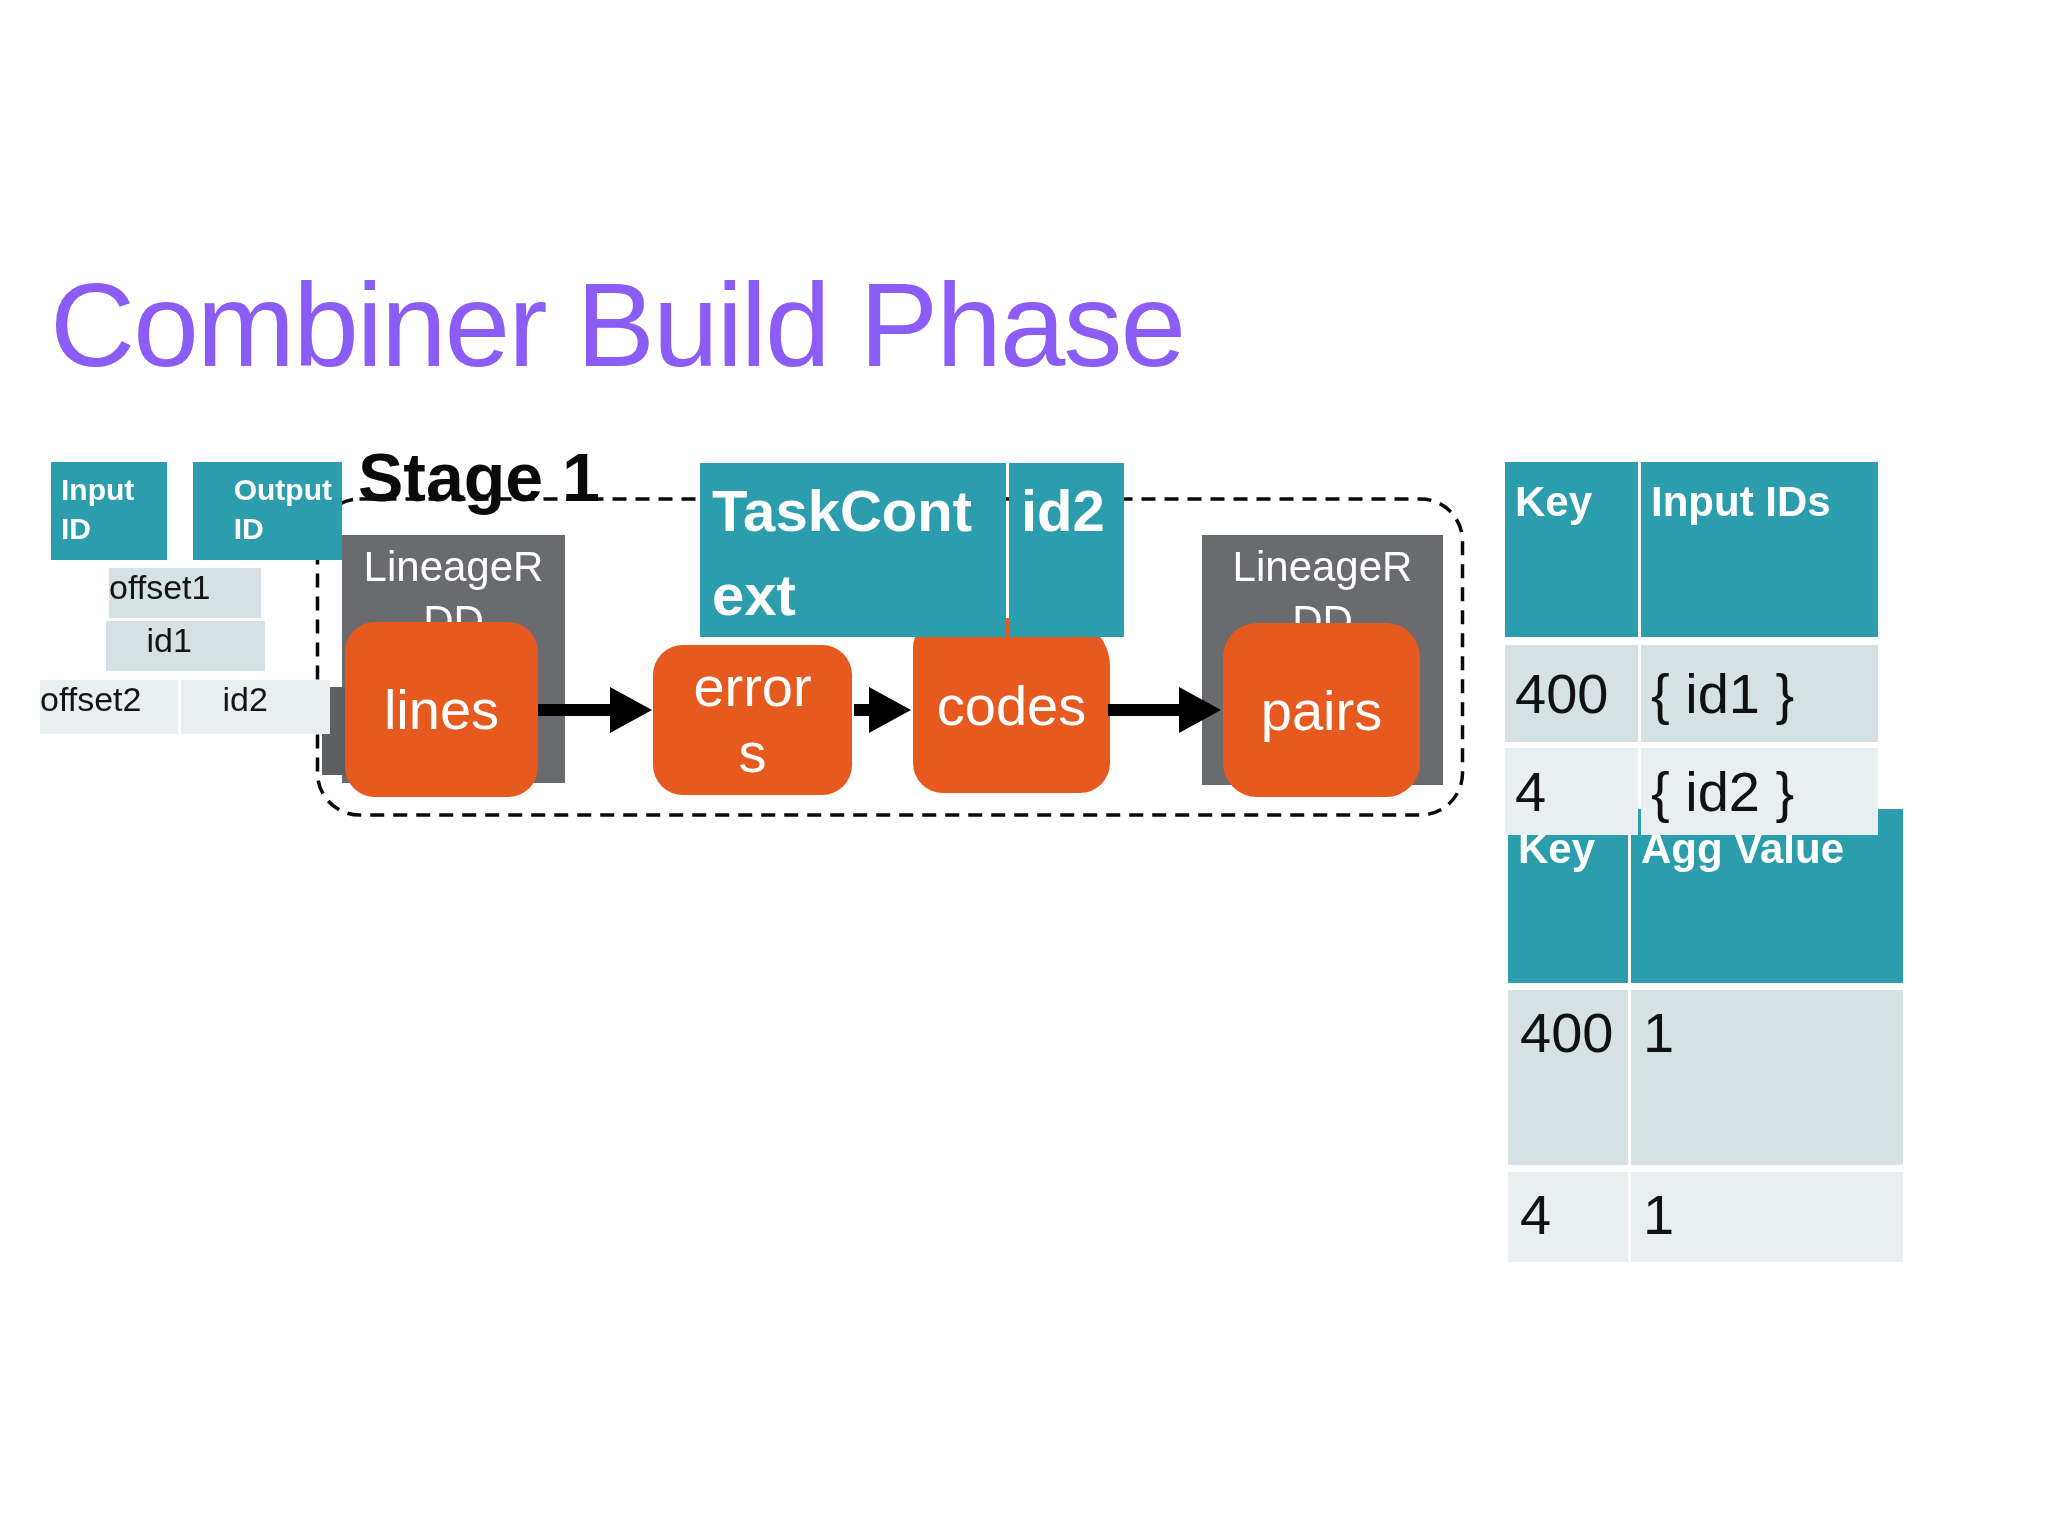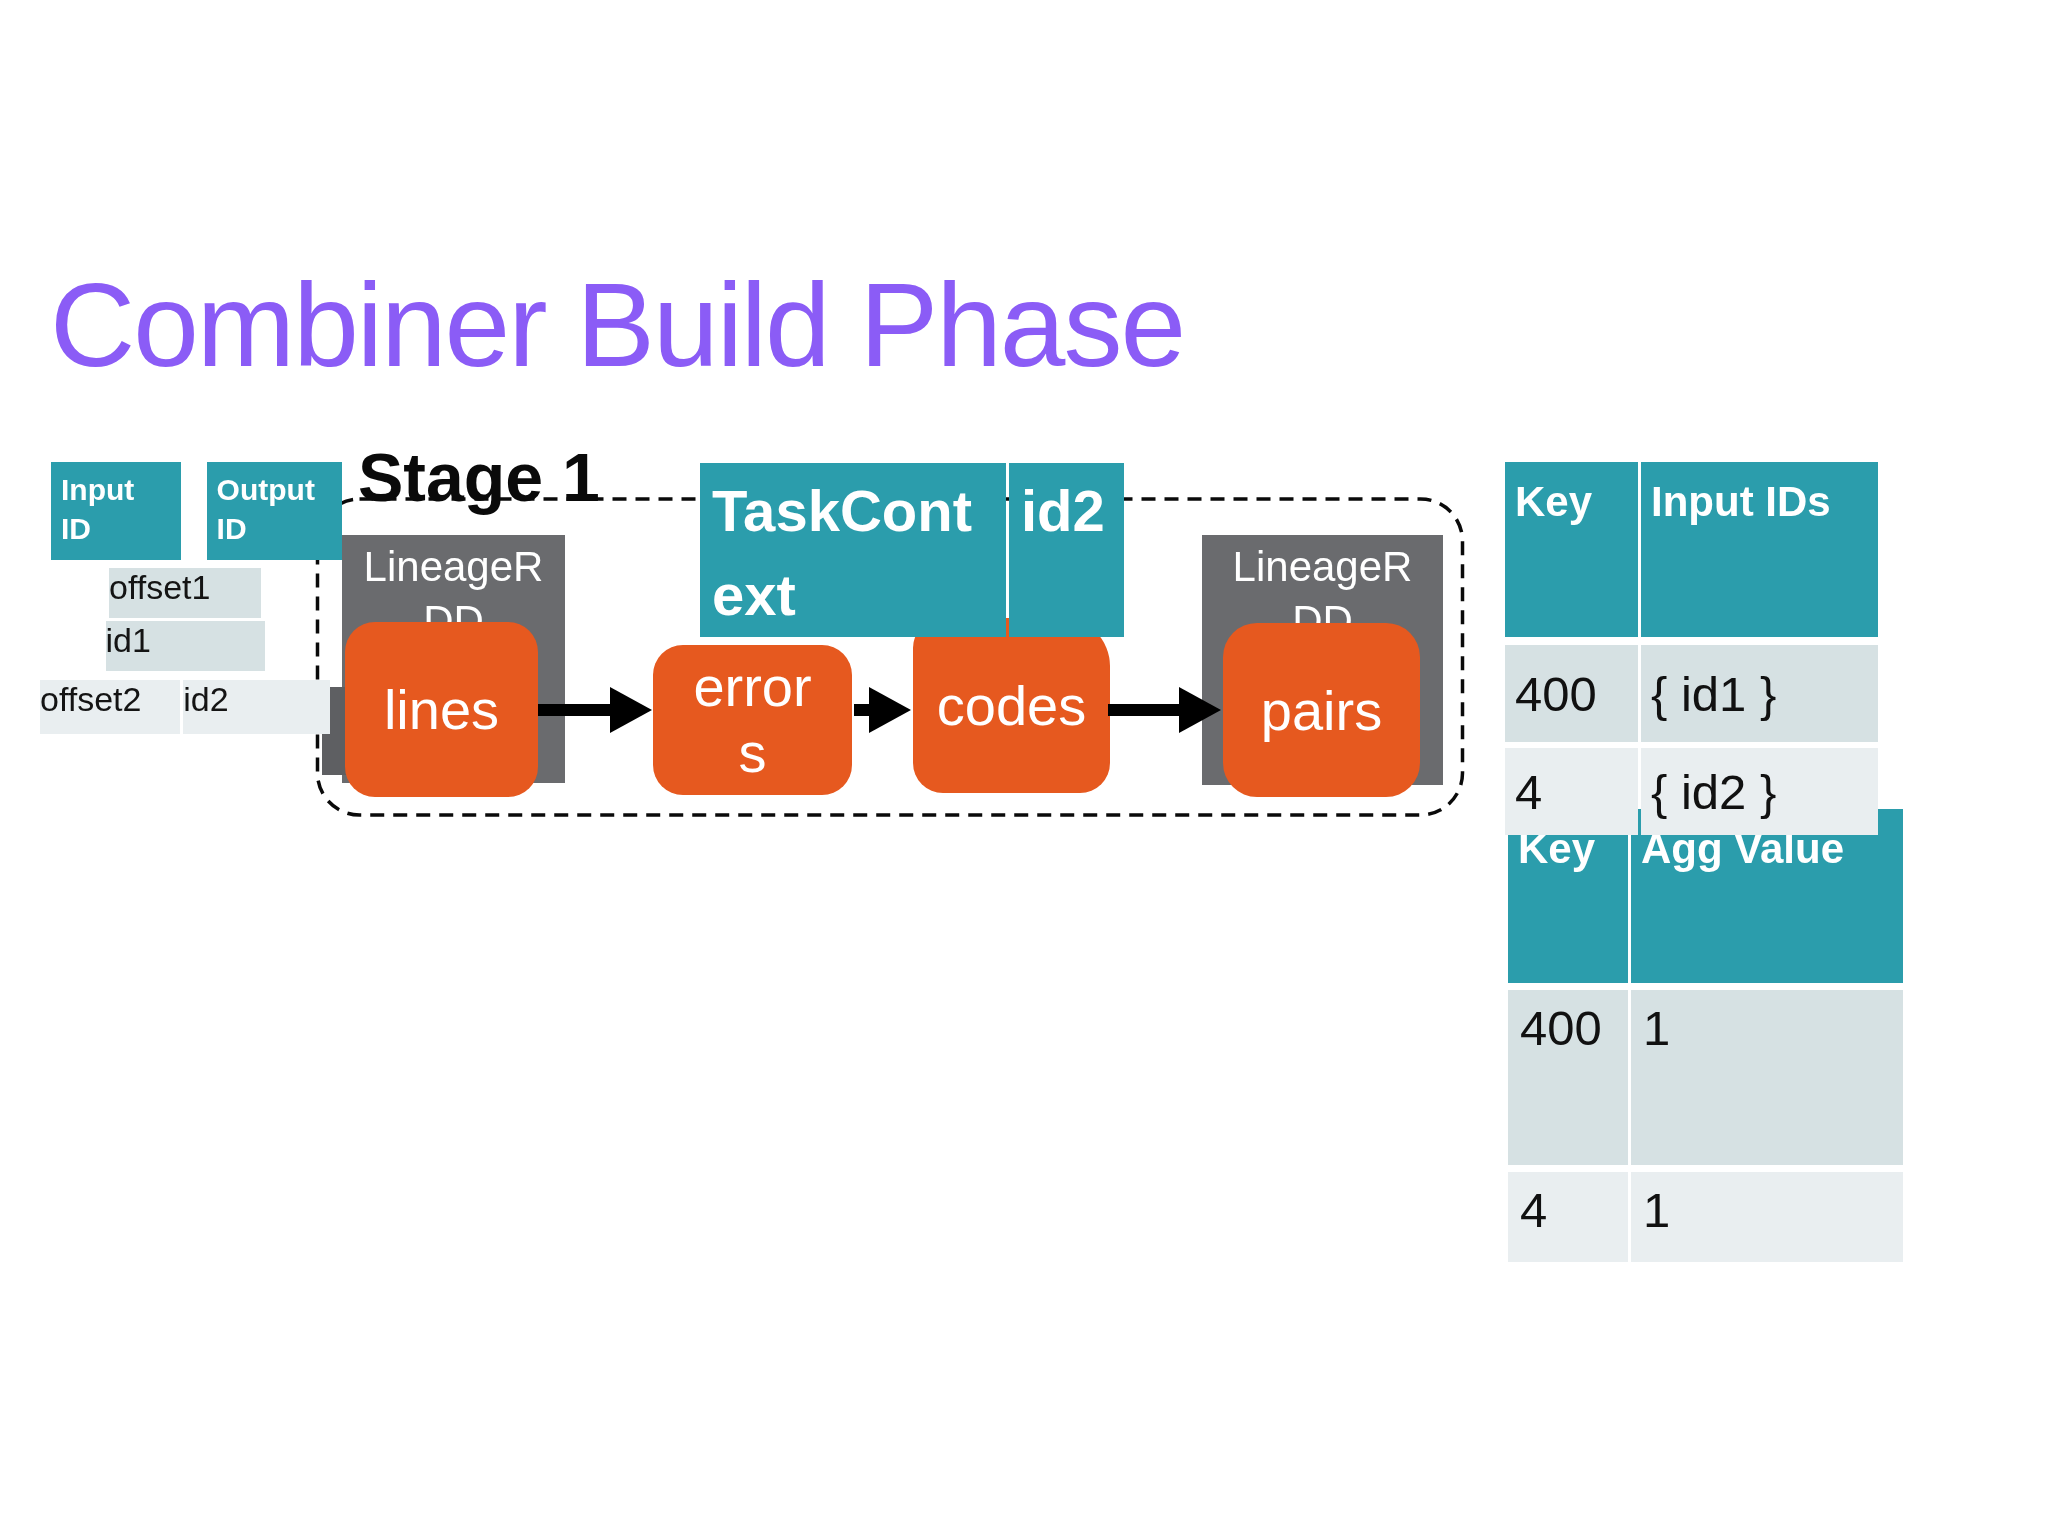"Output ID" .lineage-tbl .c2 { padding-left: none -> 41px }
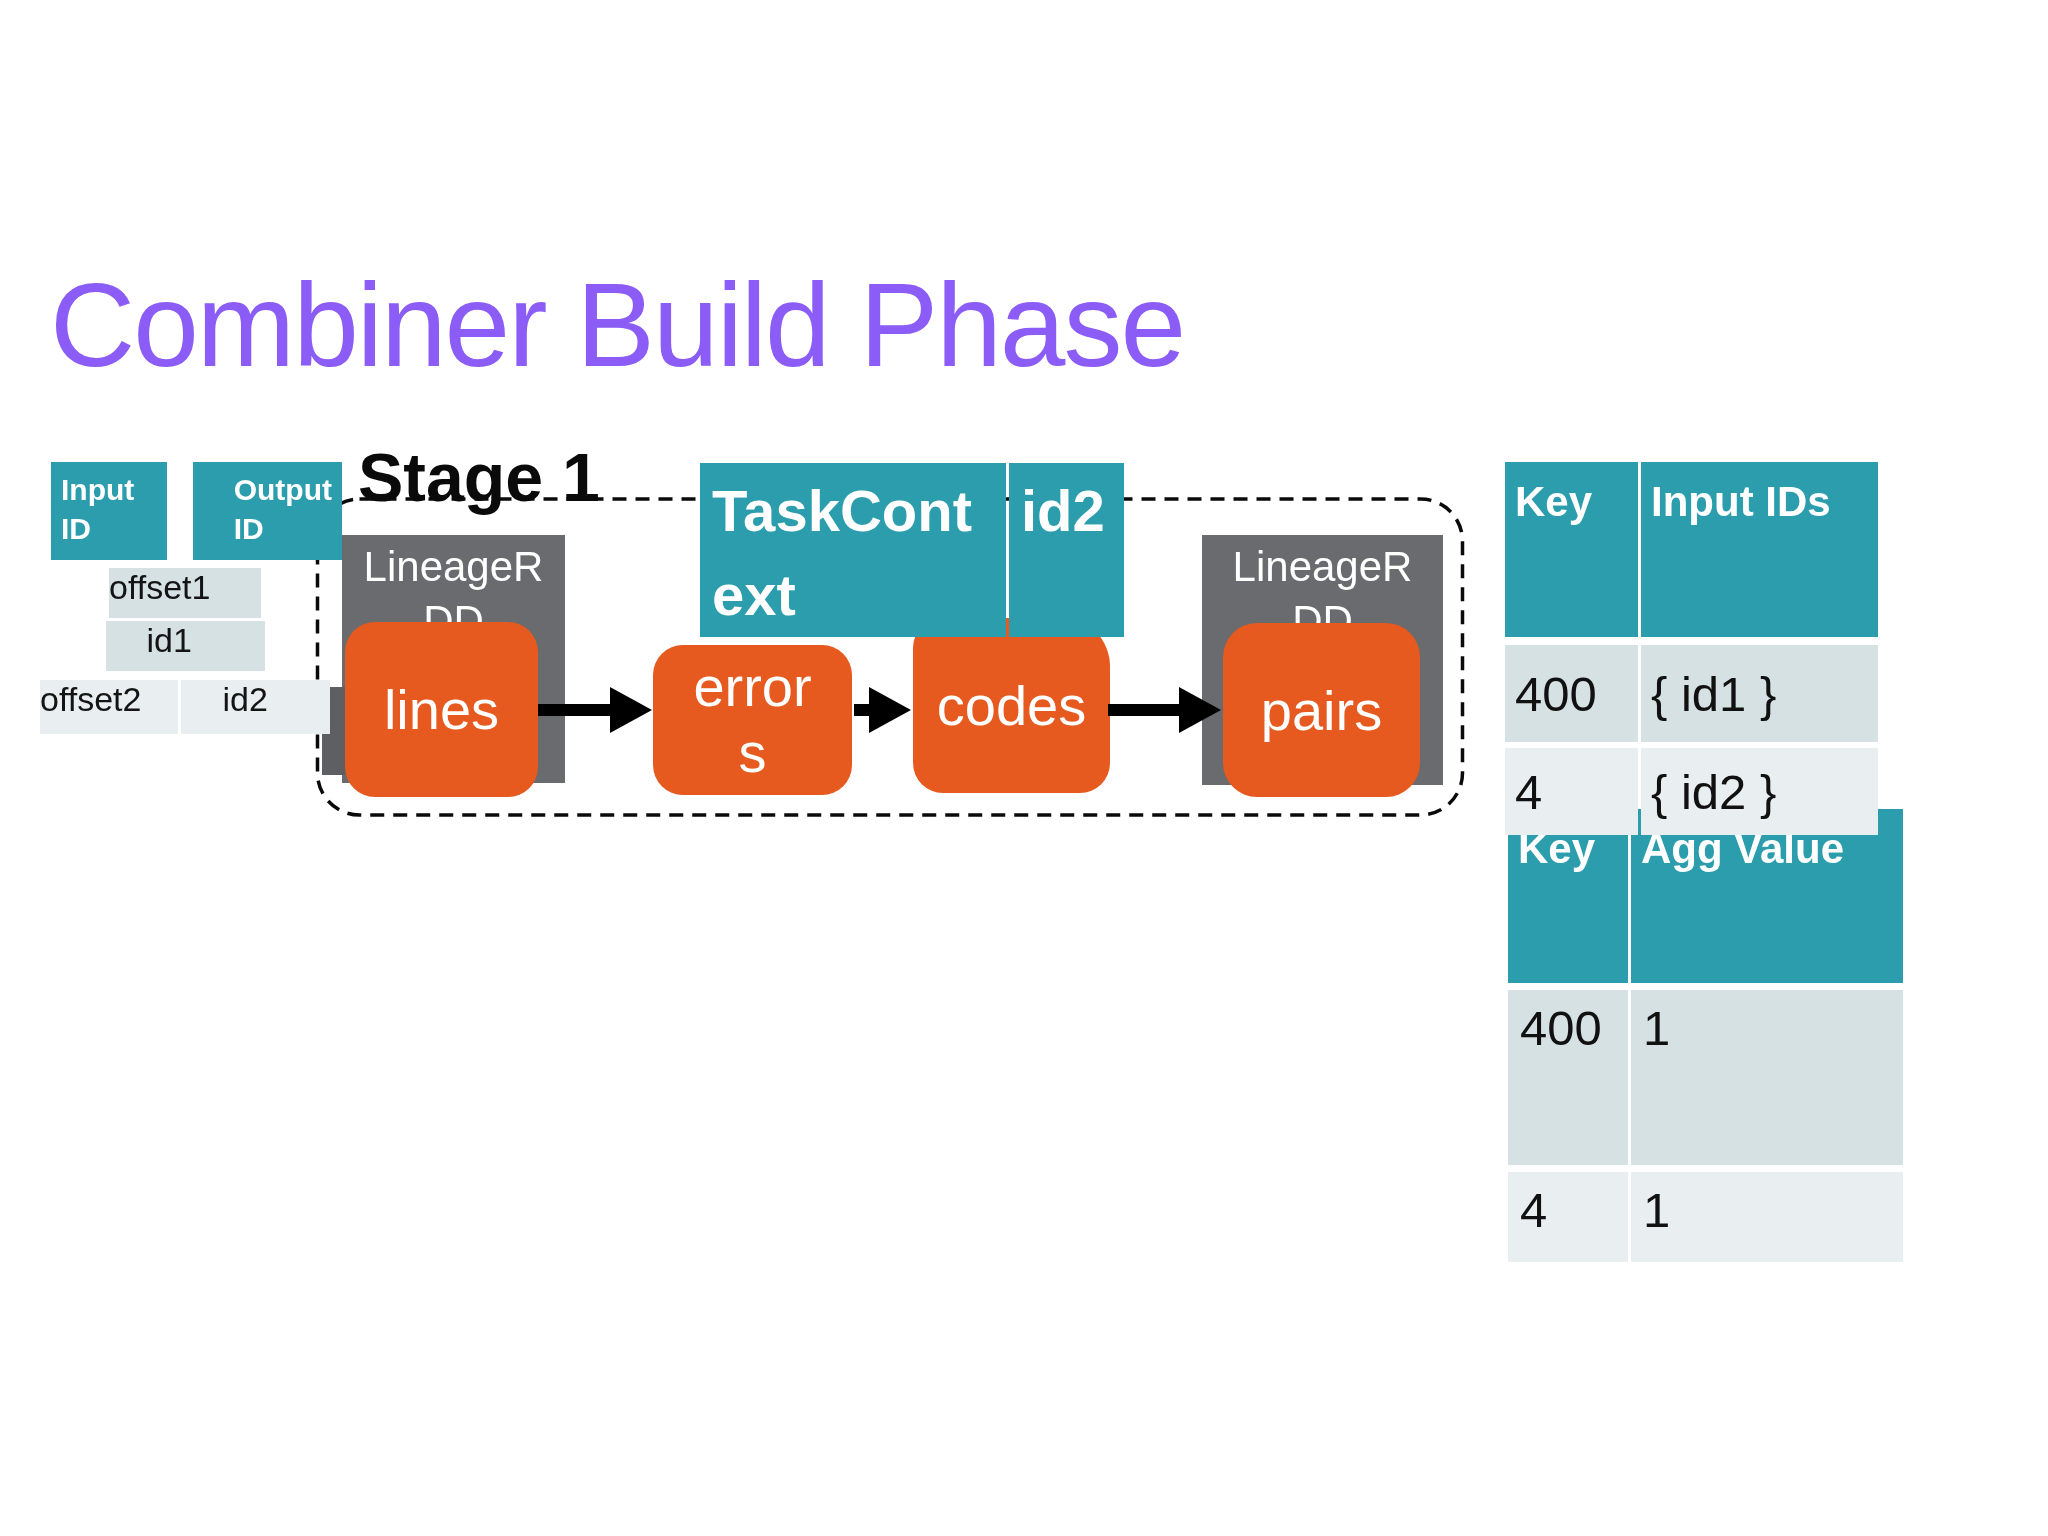"400" .rt .r .cell { font-size: 49px -> 56px }
